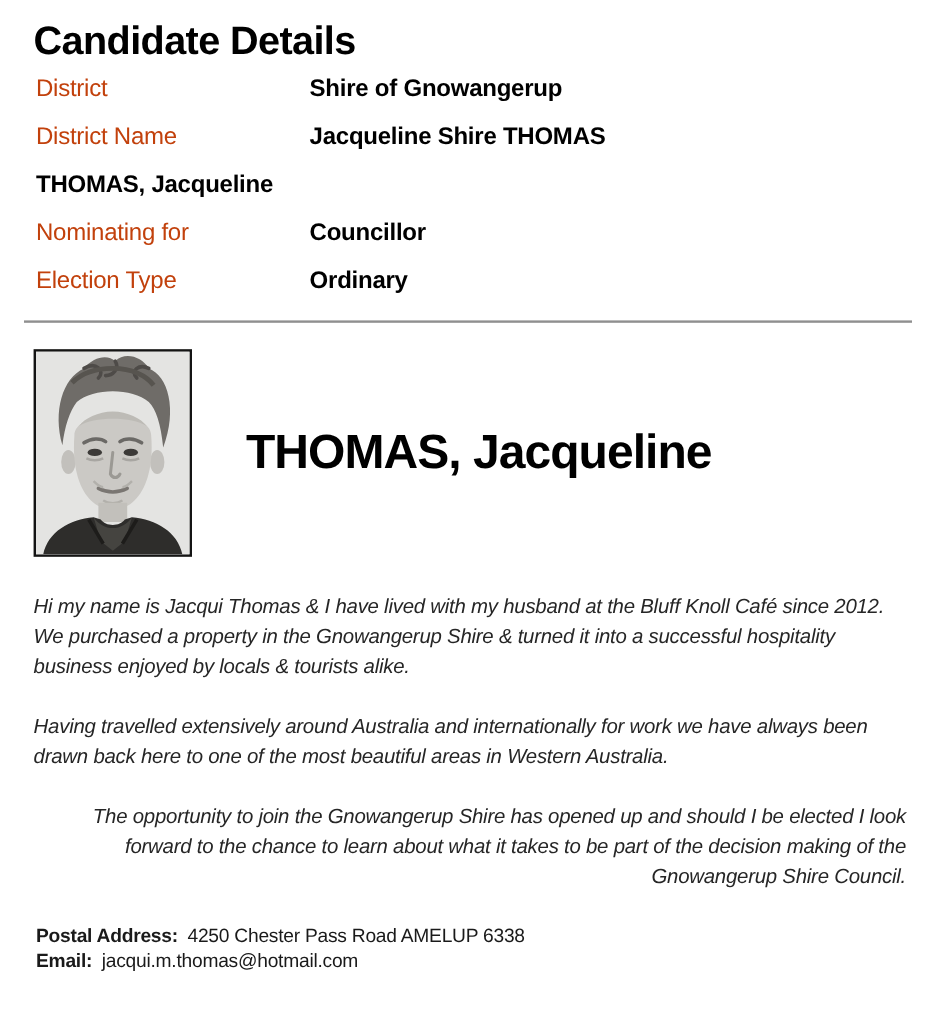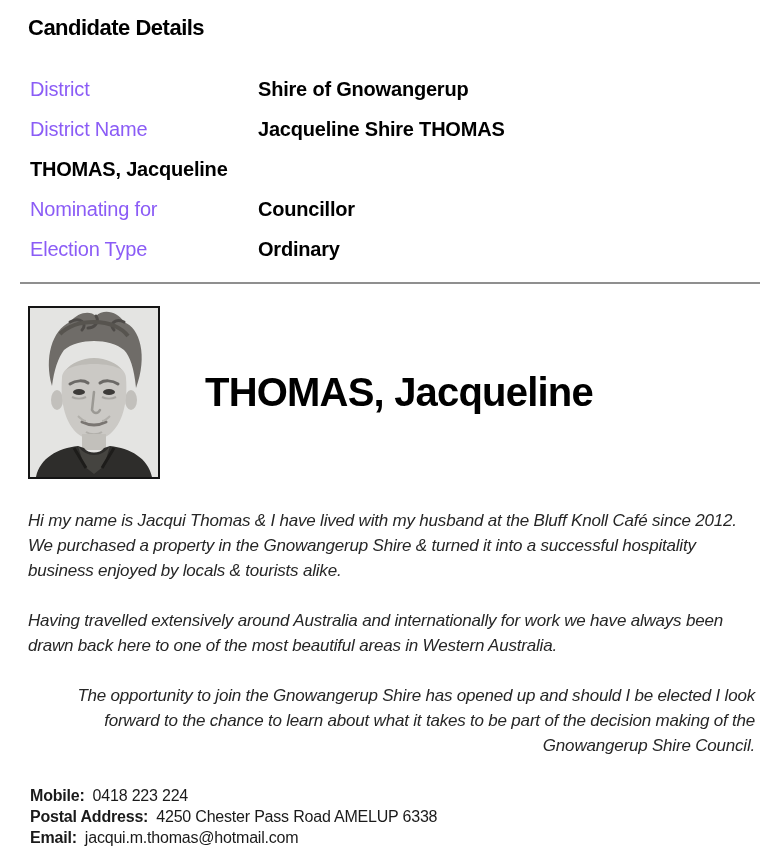"Candidate Details" .page-title { font-size: 22px -> 33px; margin: 0 0 28px 0 -> 0 0 1px 0 }
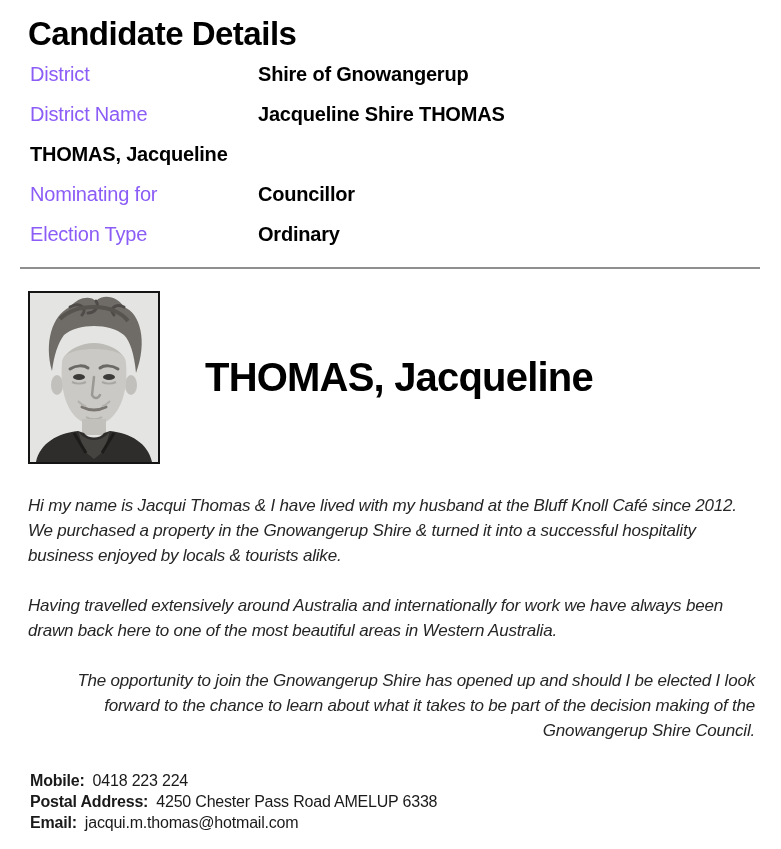"District" .detail-label { color: #8b5cf6 -> #c2410c }
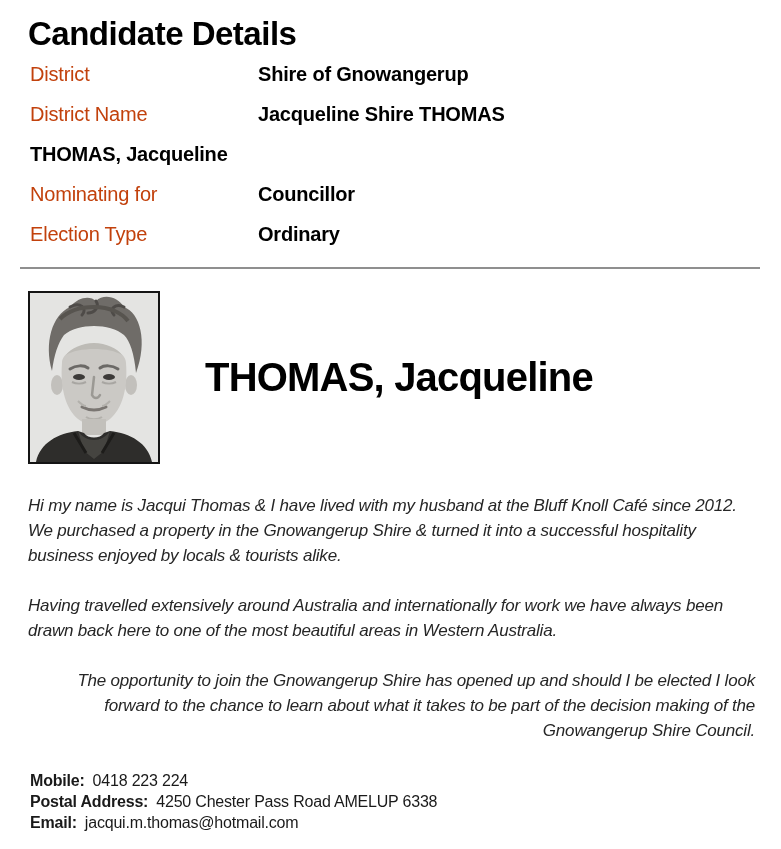"Mobile: 0418 223 224" div.contact-row { html: <div> <span>Mobile:</span><span>0418 223 224</span> </div> -> none }
